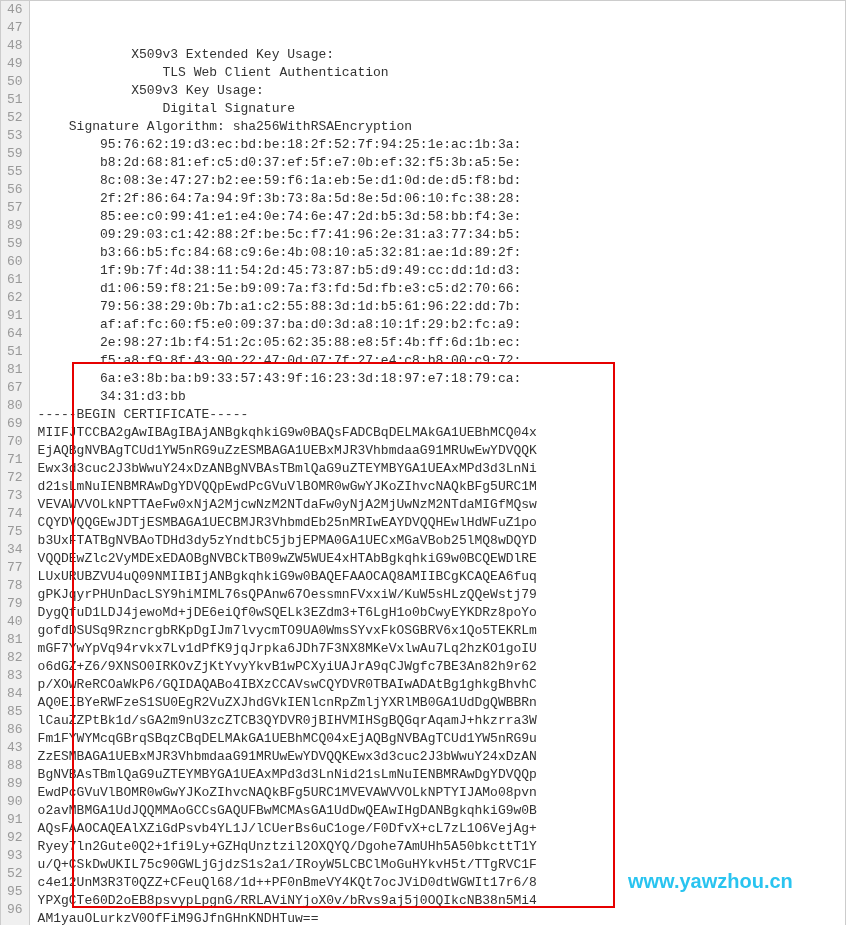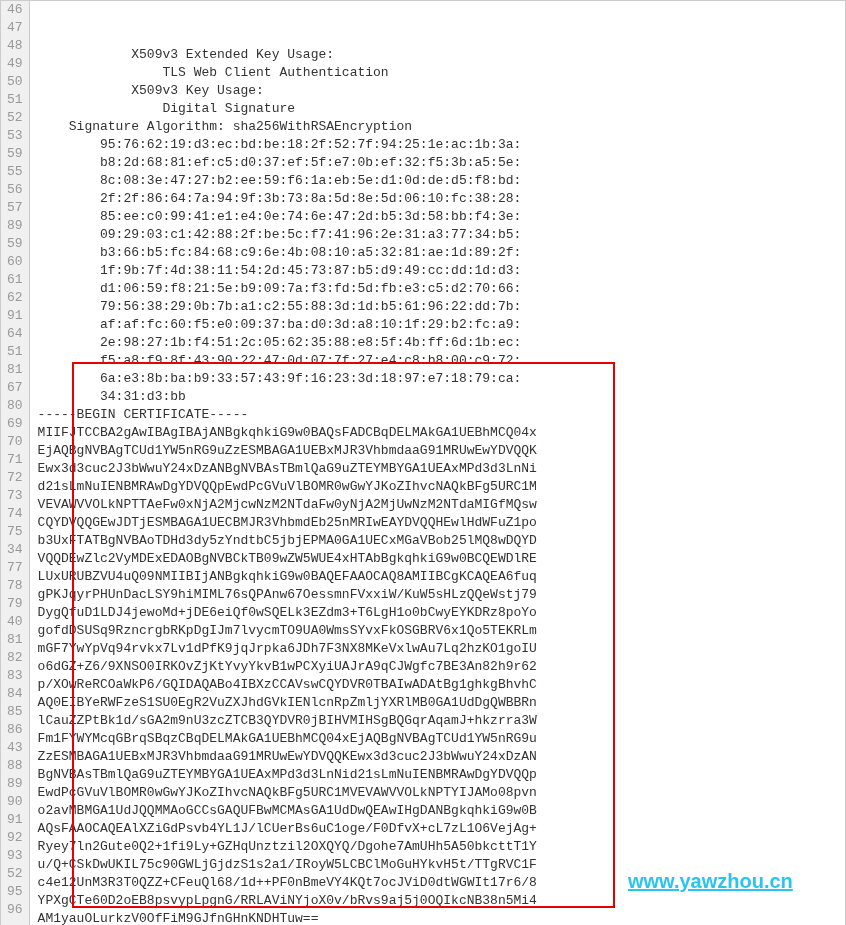"www.yawzhou.cn" .watermark { text-decoration: underline -> none }
